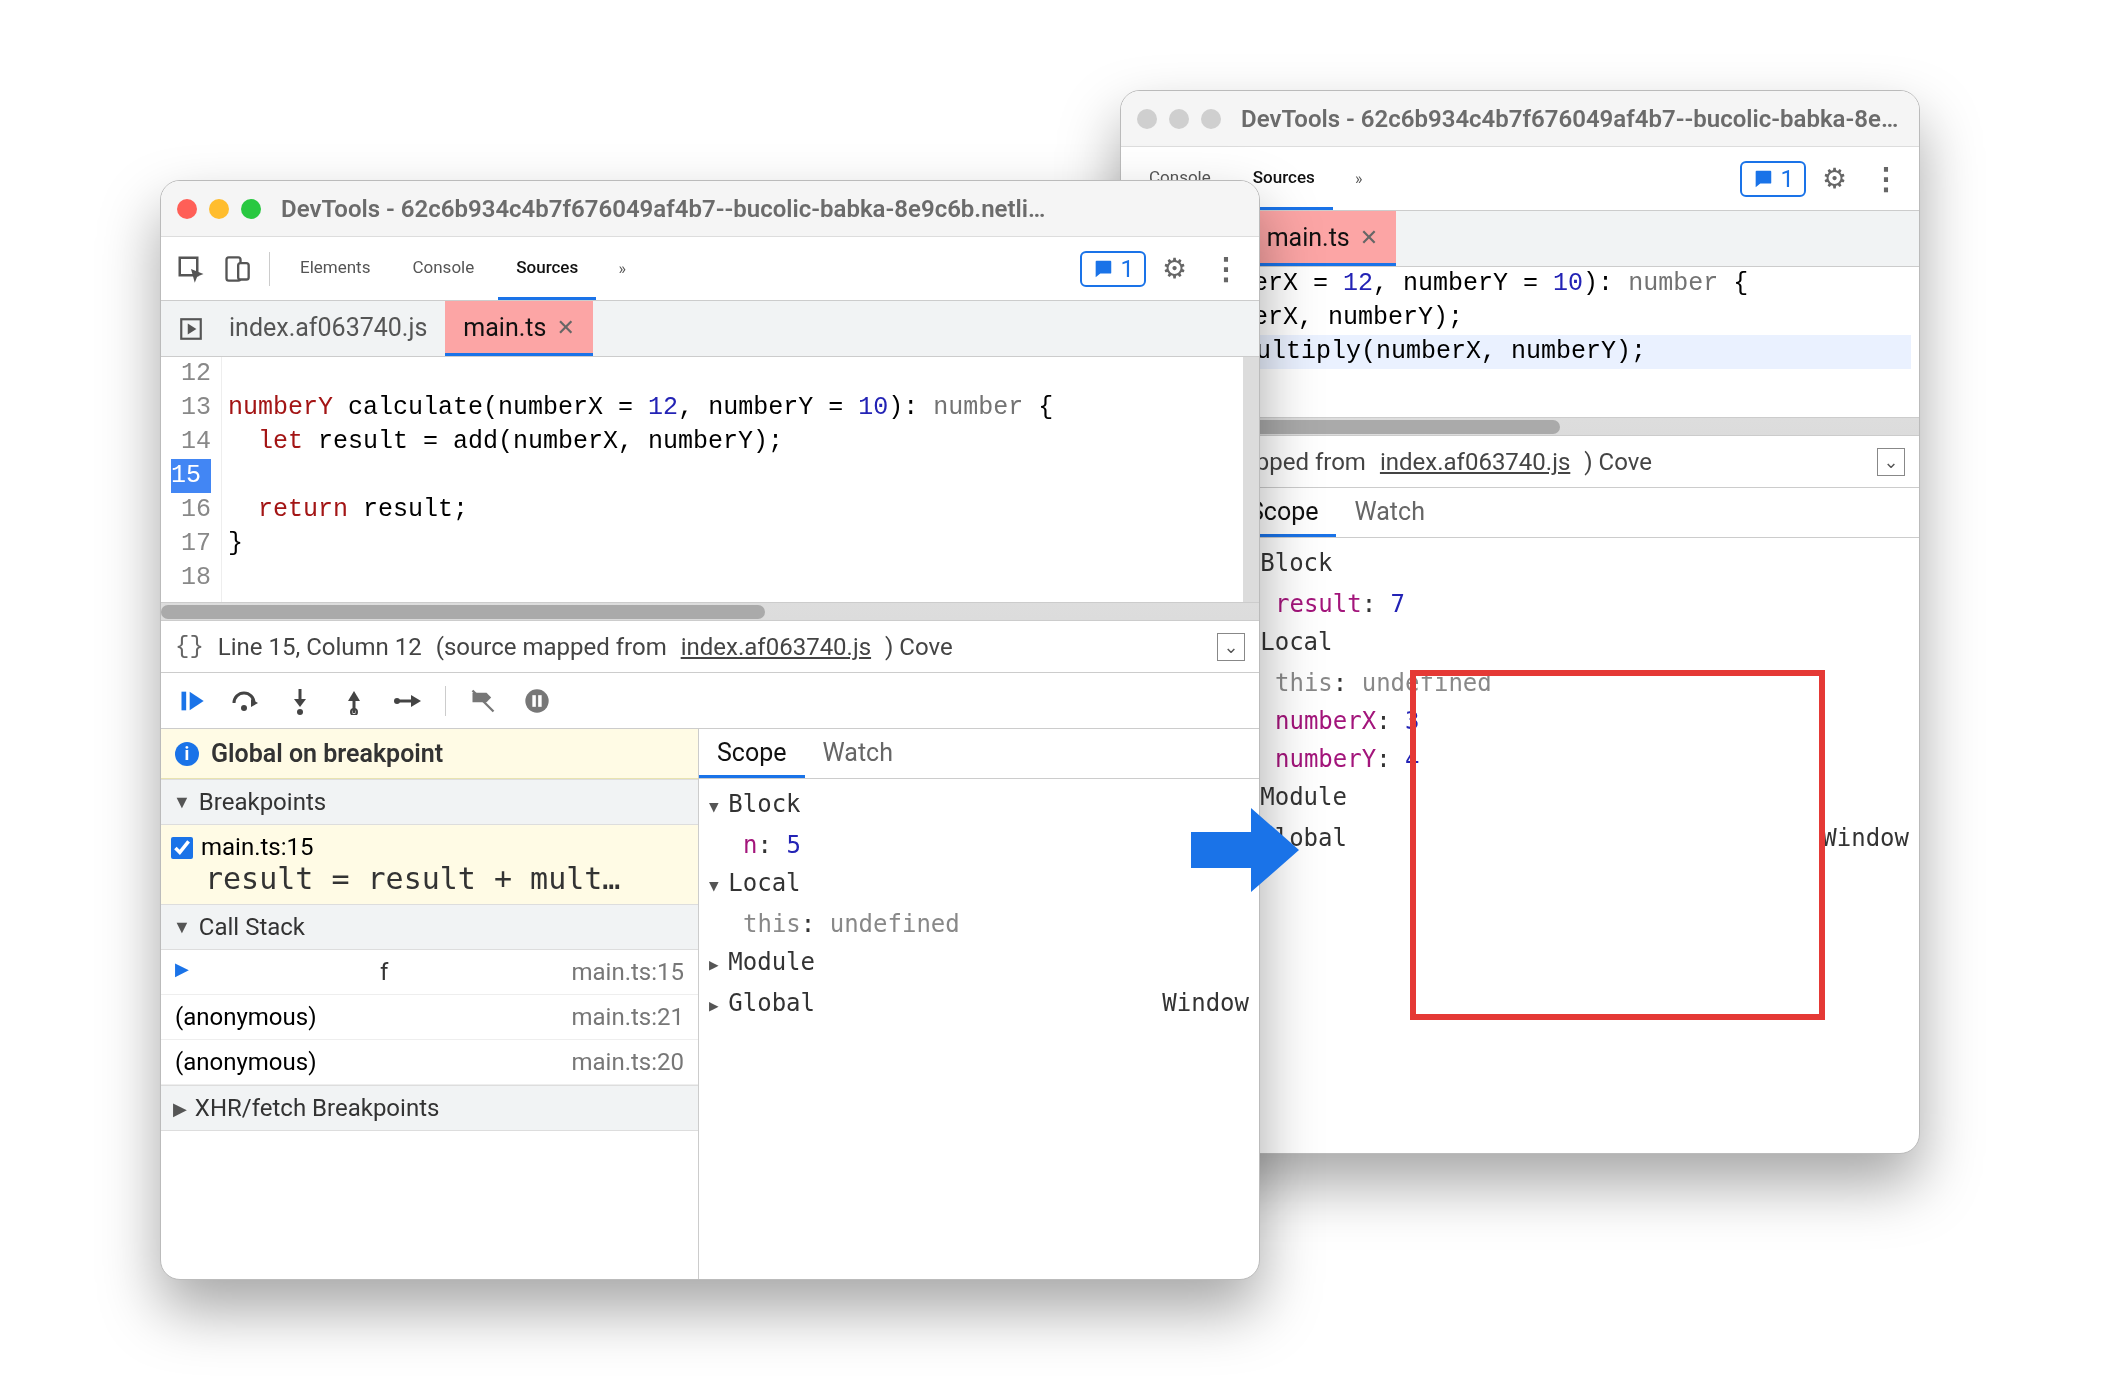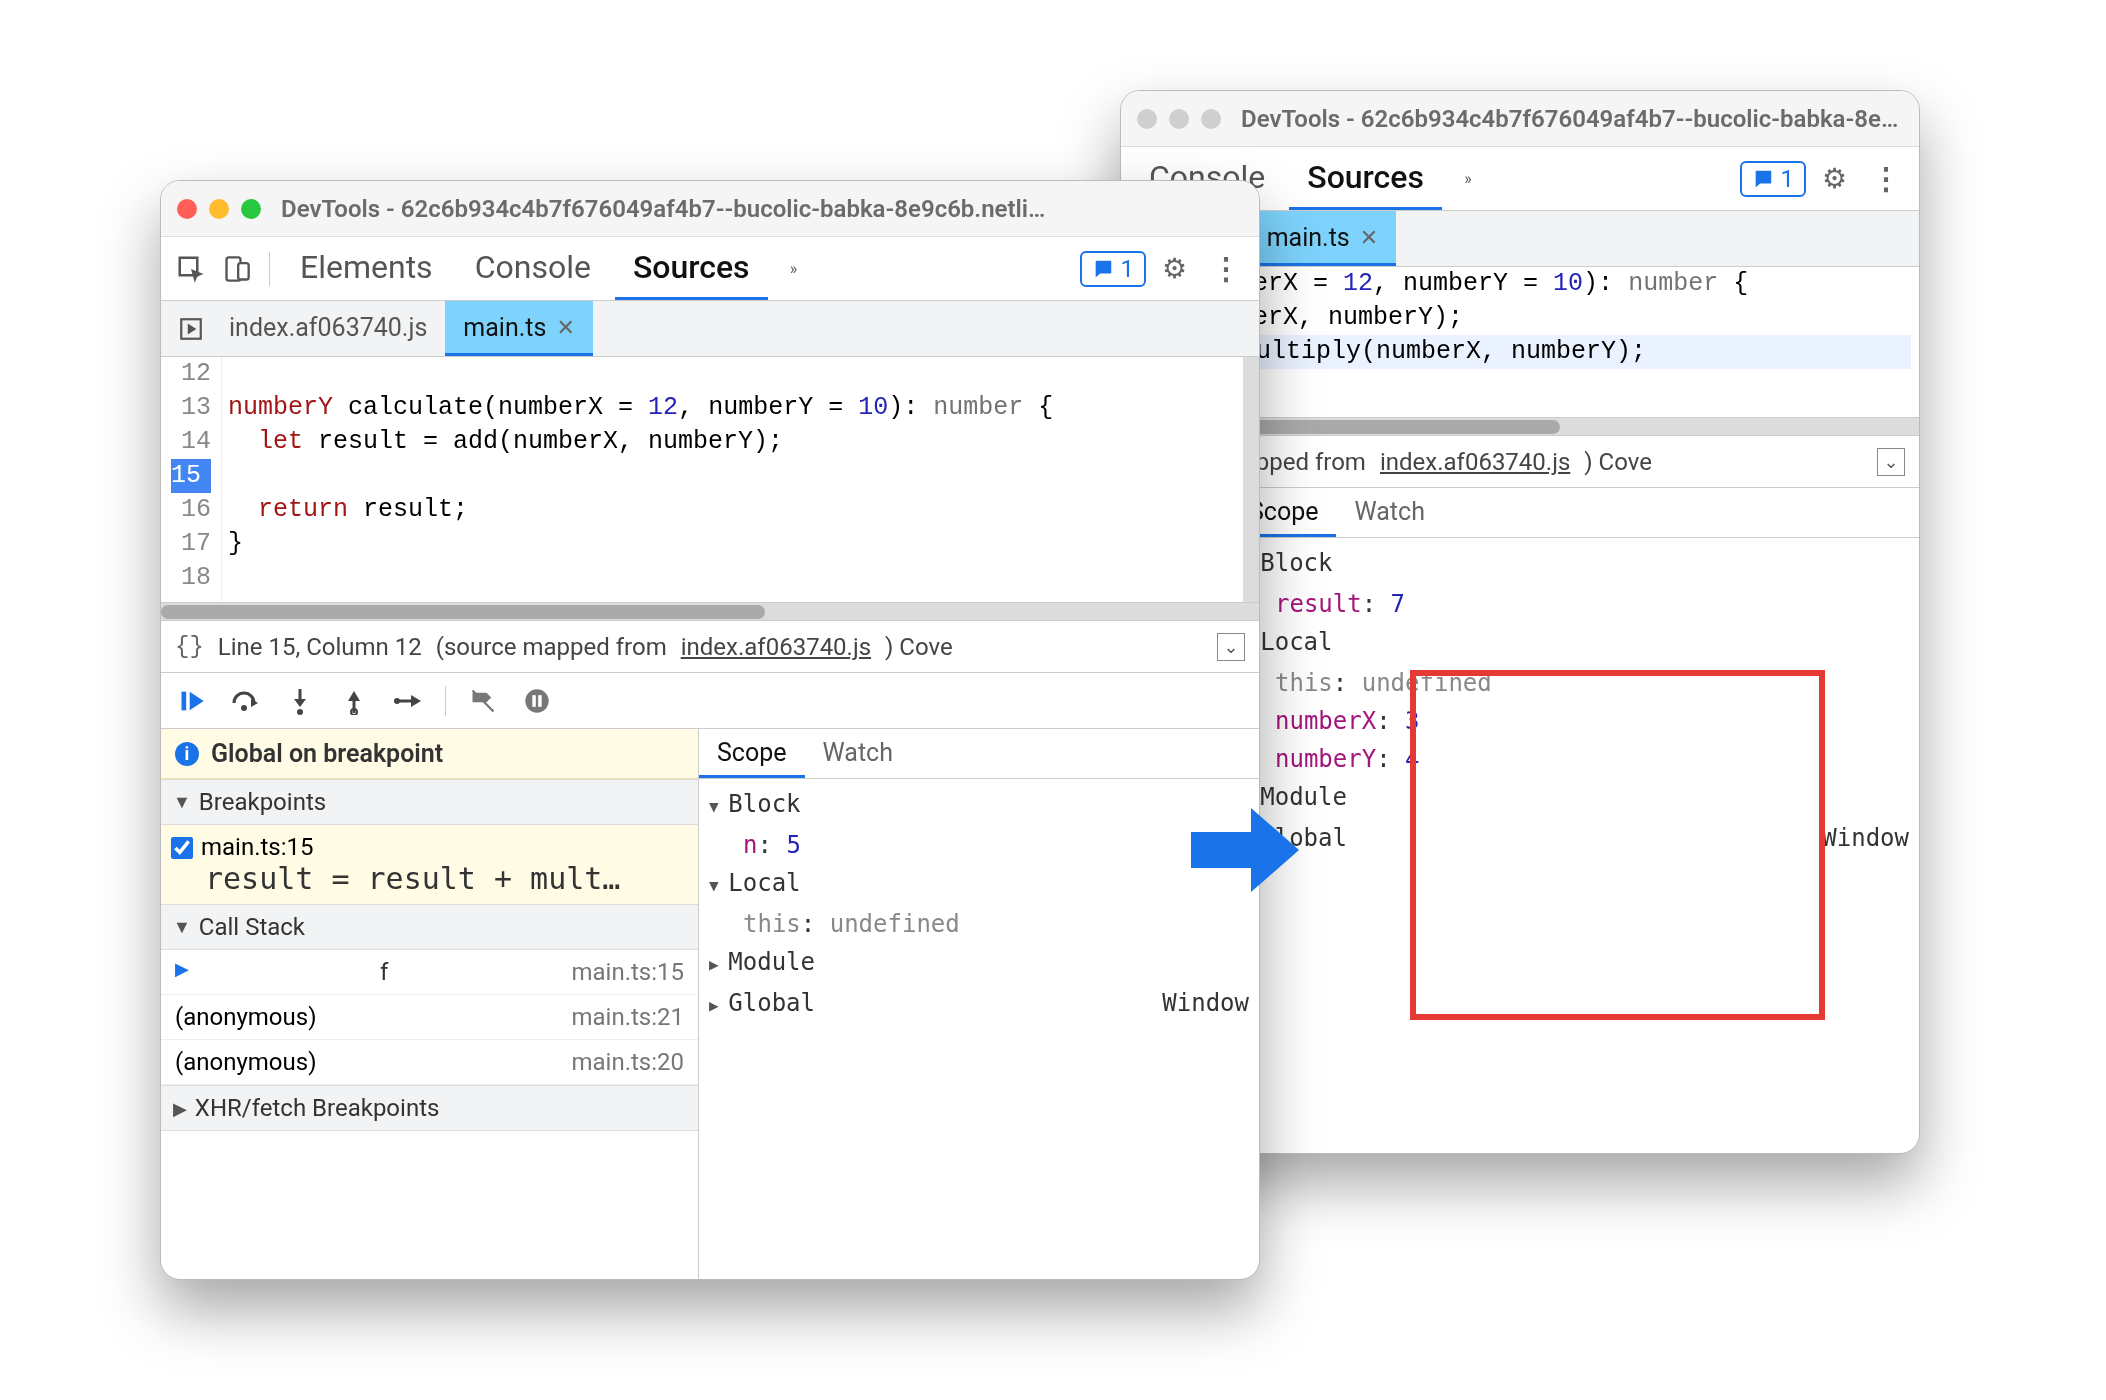"Console" .ts-tab { font-size: 32px -> 17px }
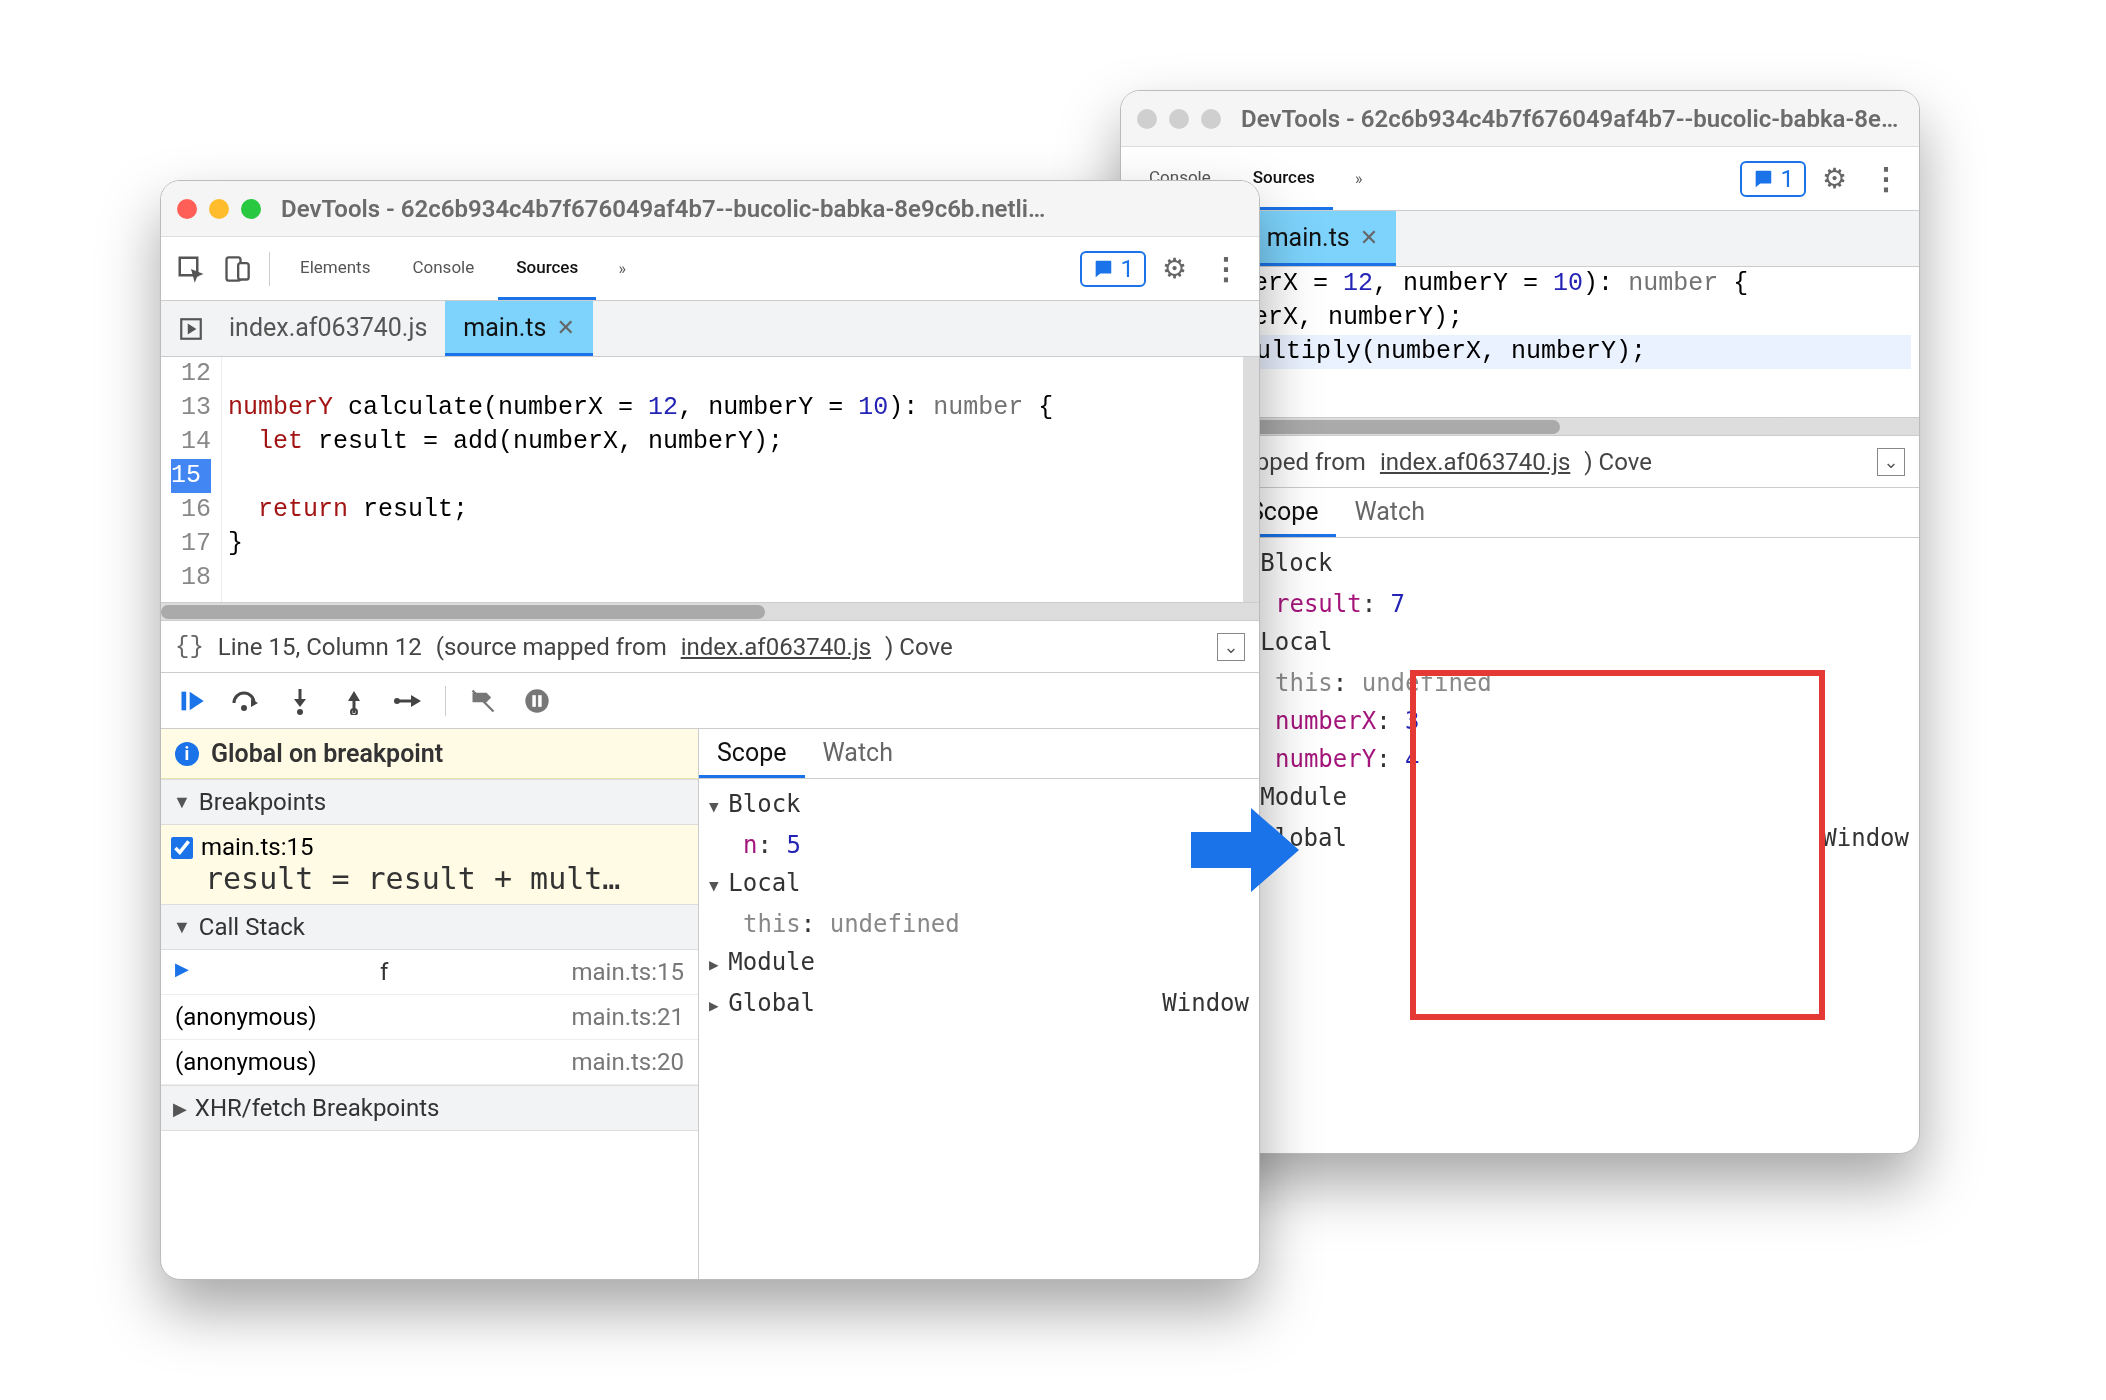"main.ts" .ftab.active { background: #7dd3fc -> #fca5a5 }
